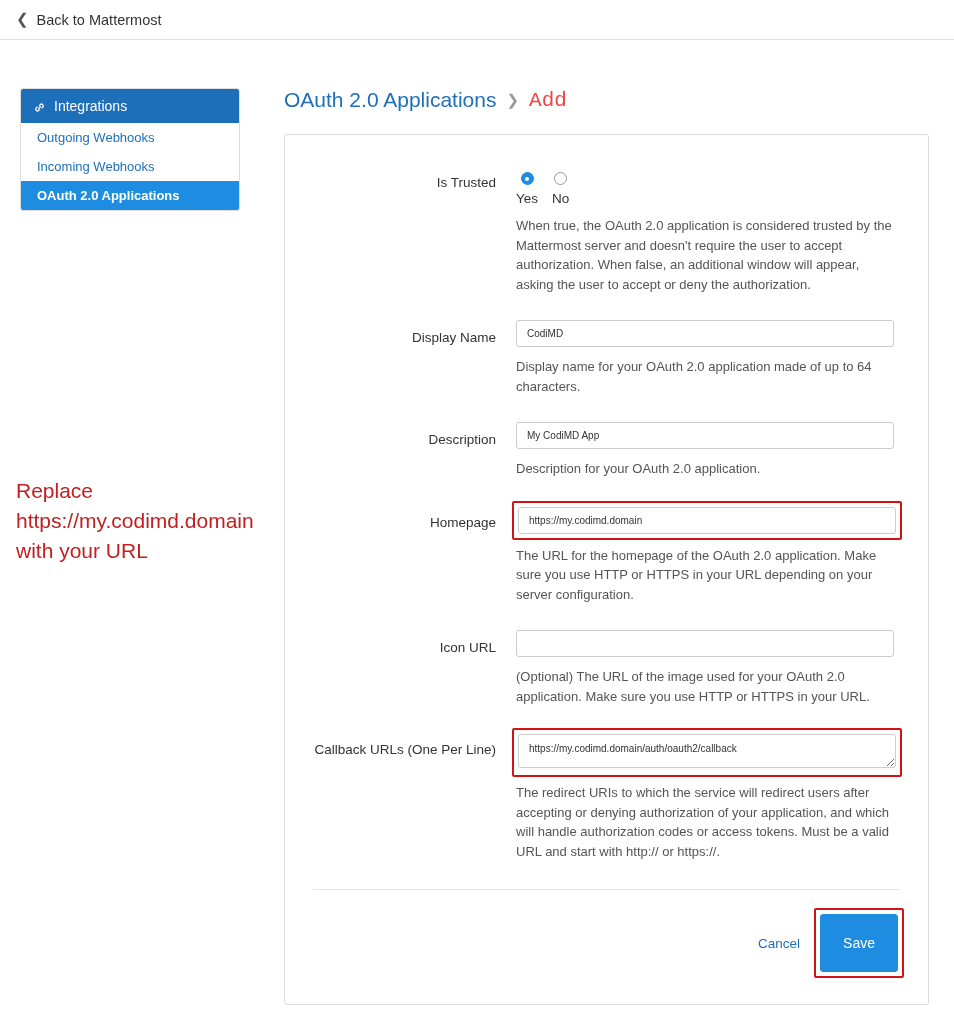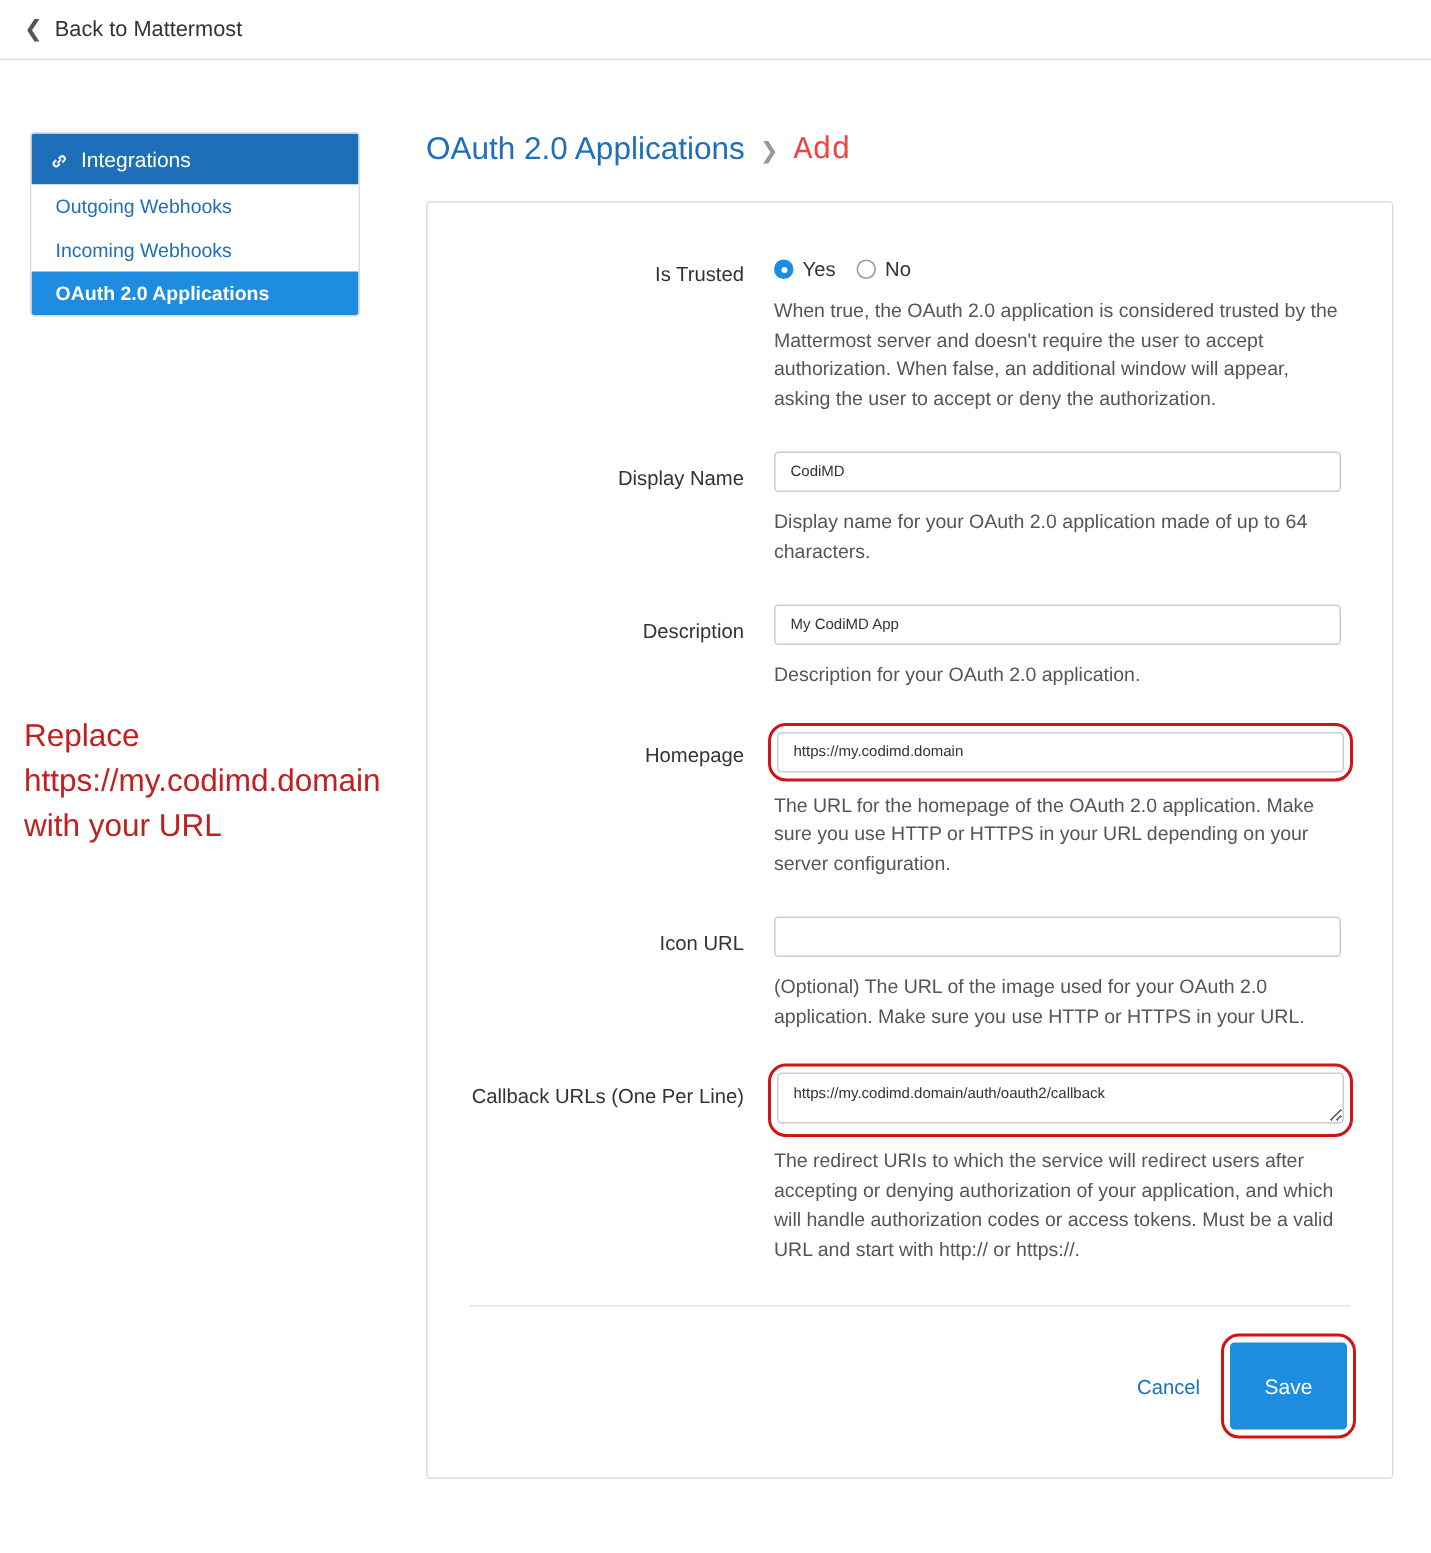"Yes" .radio-item { flex-direction: none -> column }
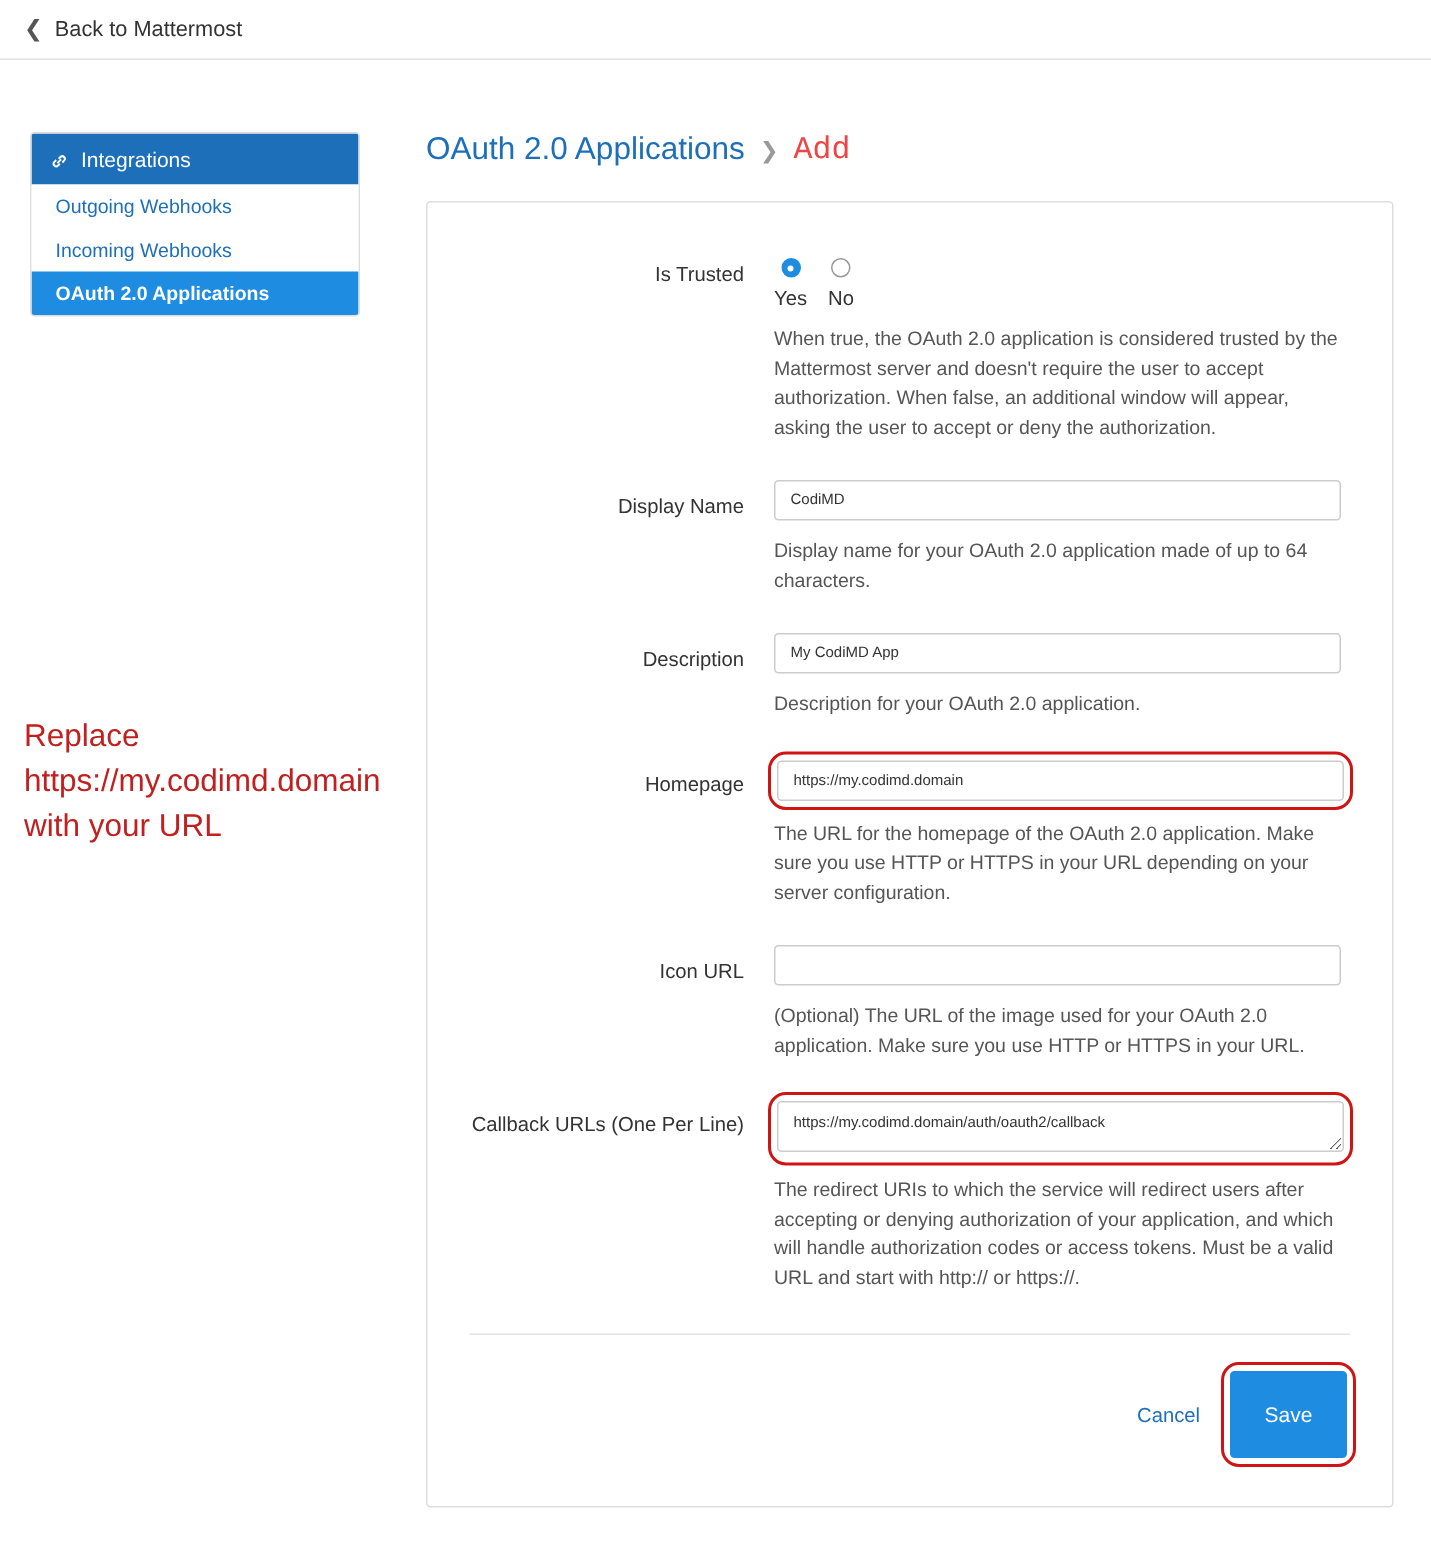"https://my.codimd.domain" .highlight { border-radius: 12px -> 2px }
